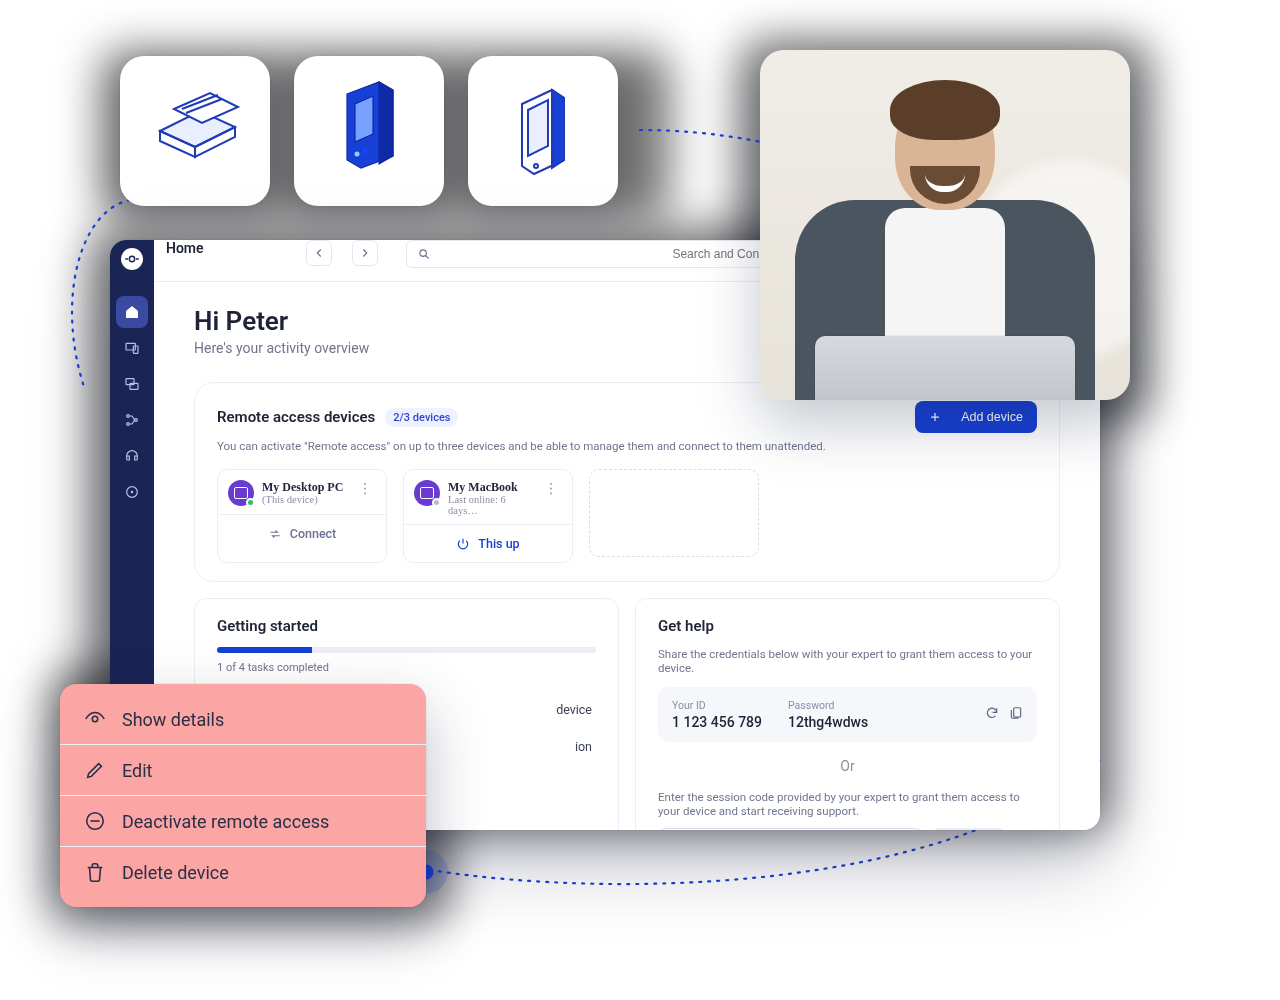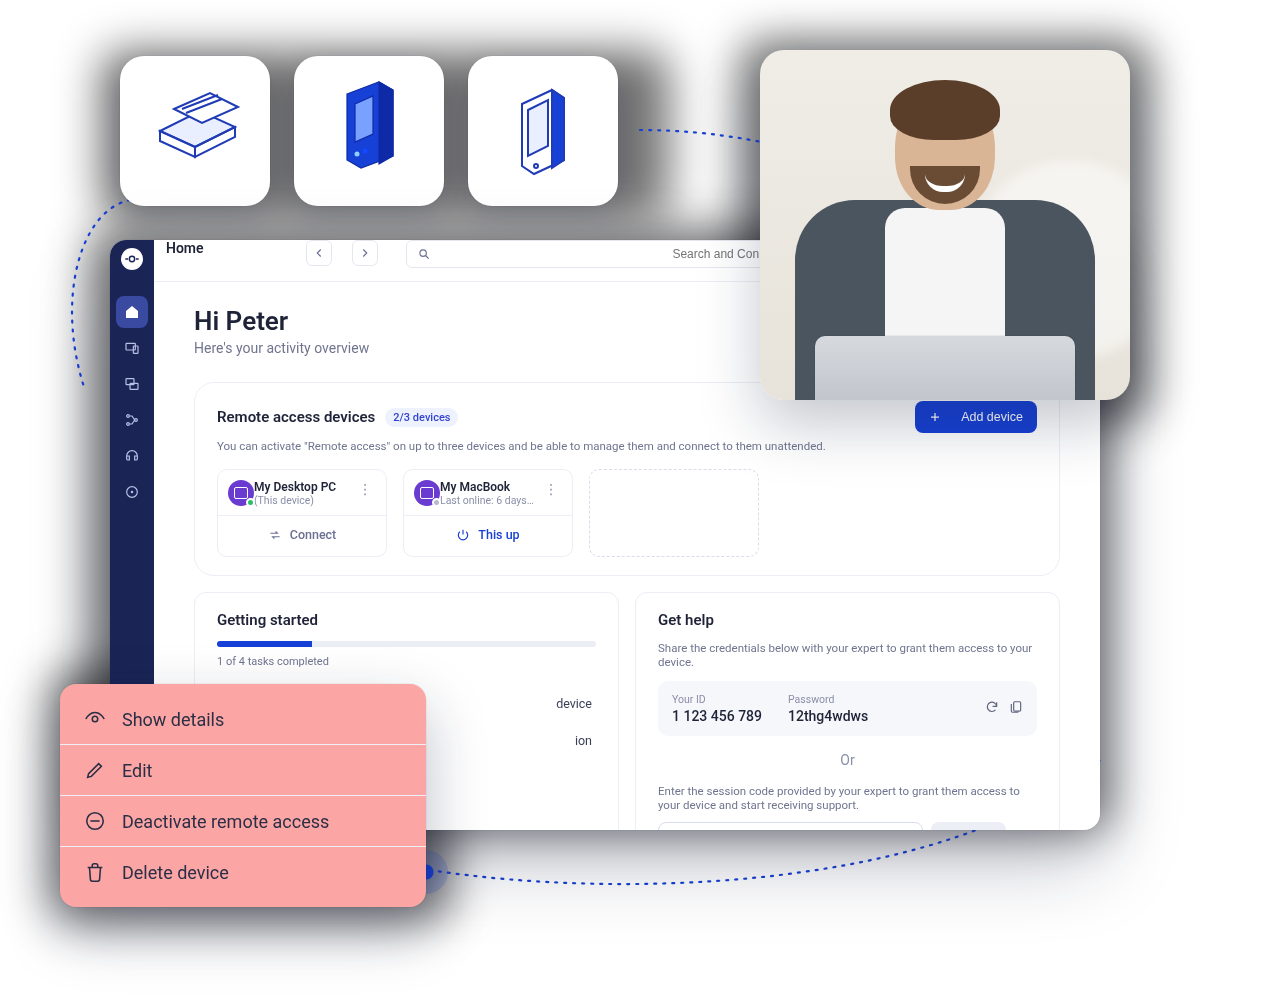"My Desktop PC" .card .top { font-family: none -> Liberation Serif, serif; gap: 0 -> 8px }
